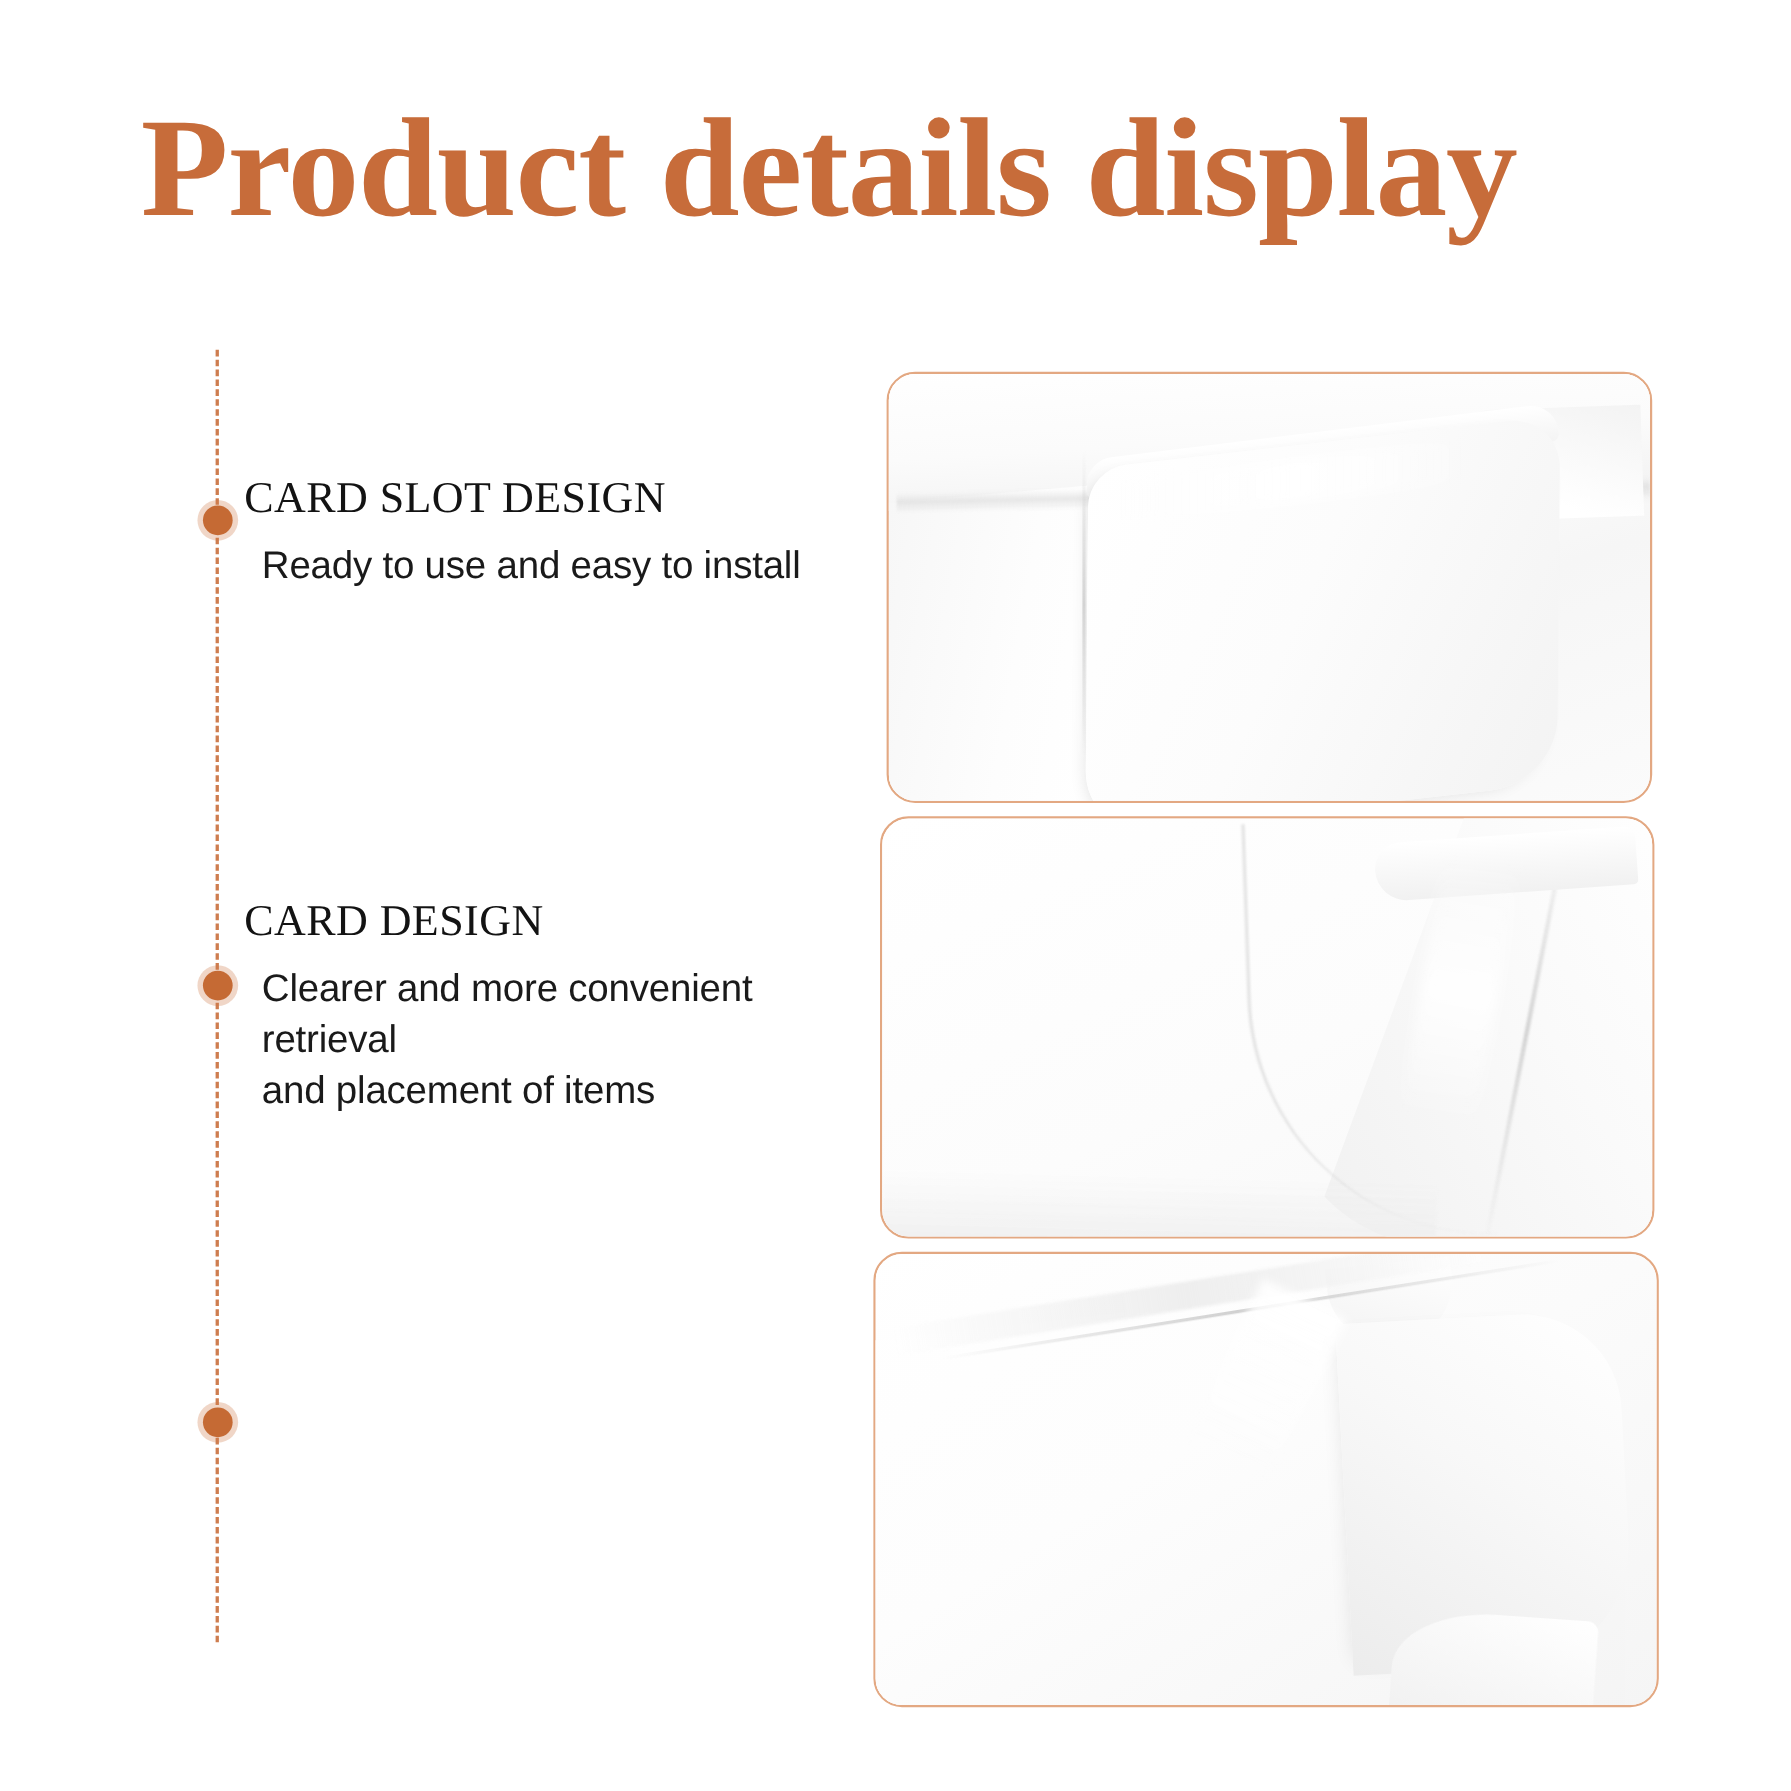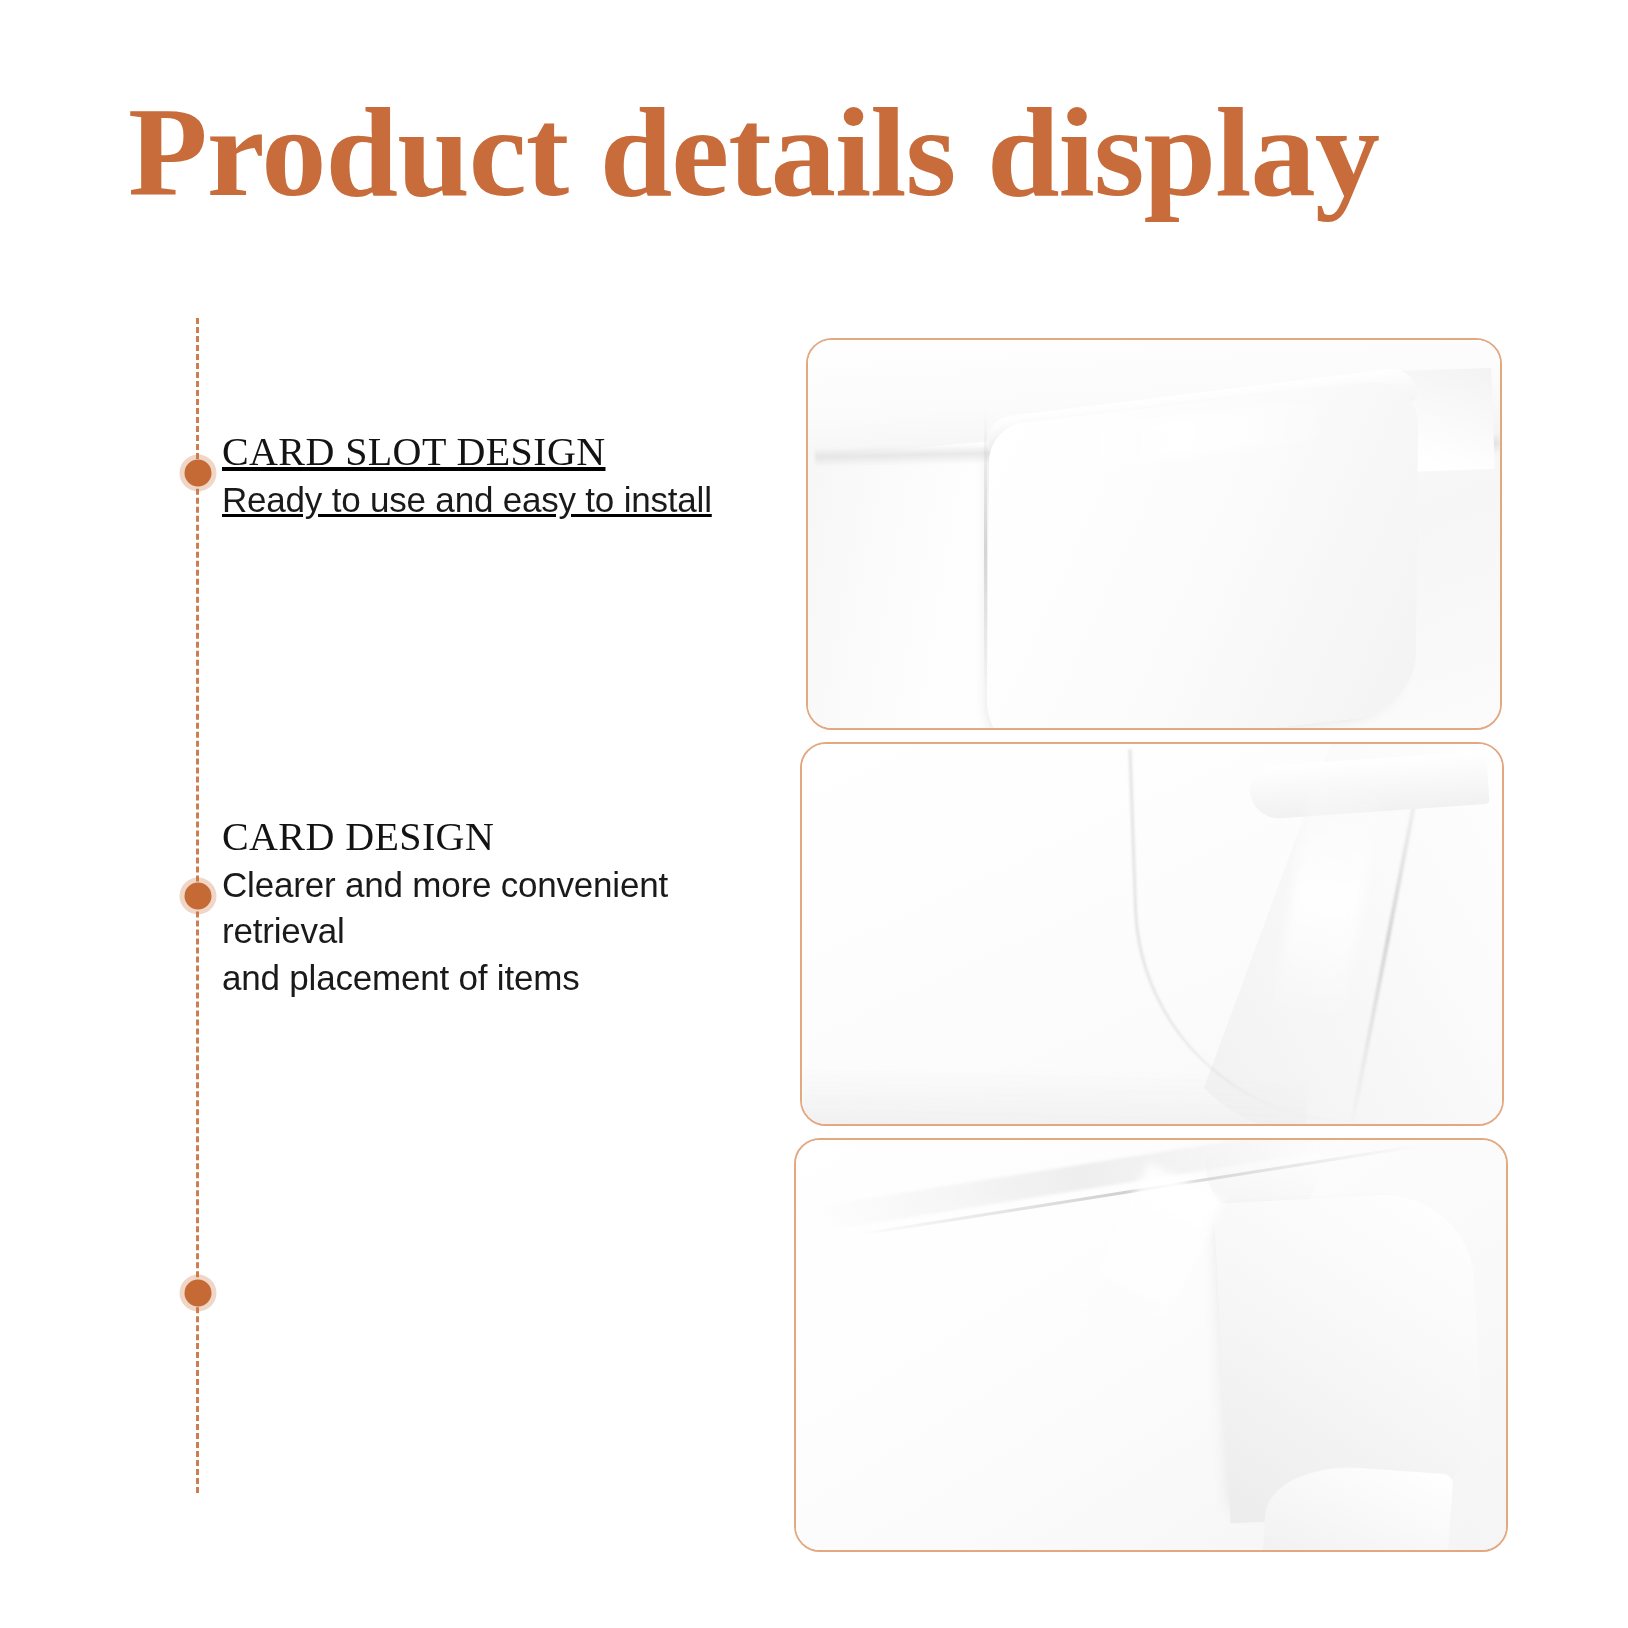"CARD SLOT DESIGN" .feature.f1 { text-decoration: underline -> none }
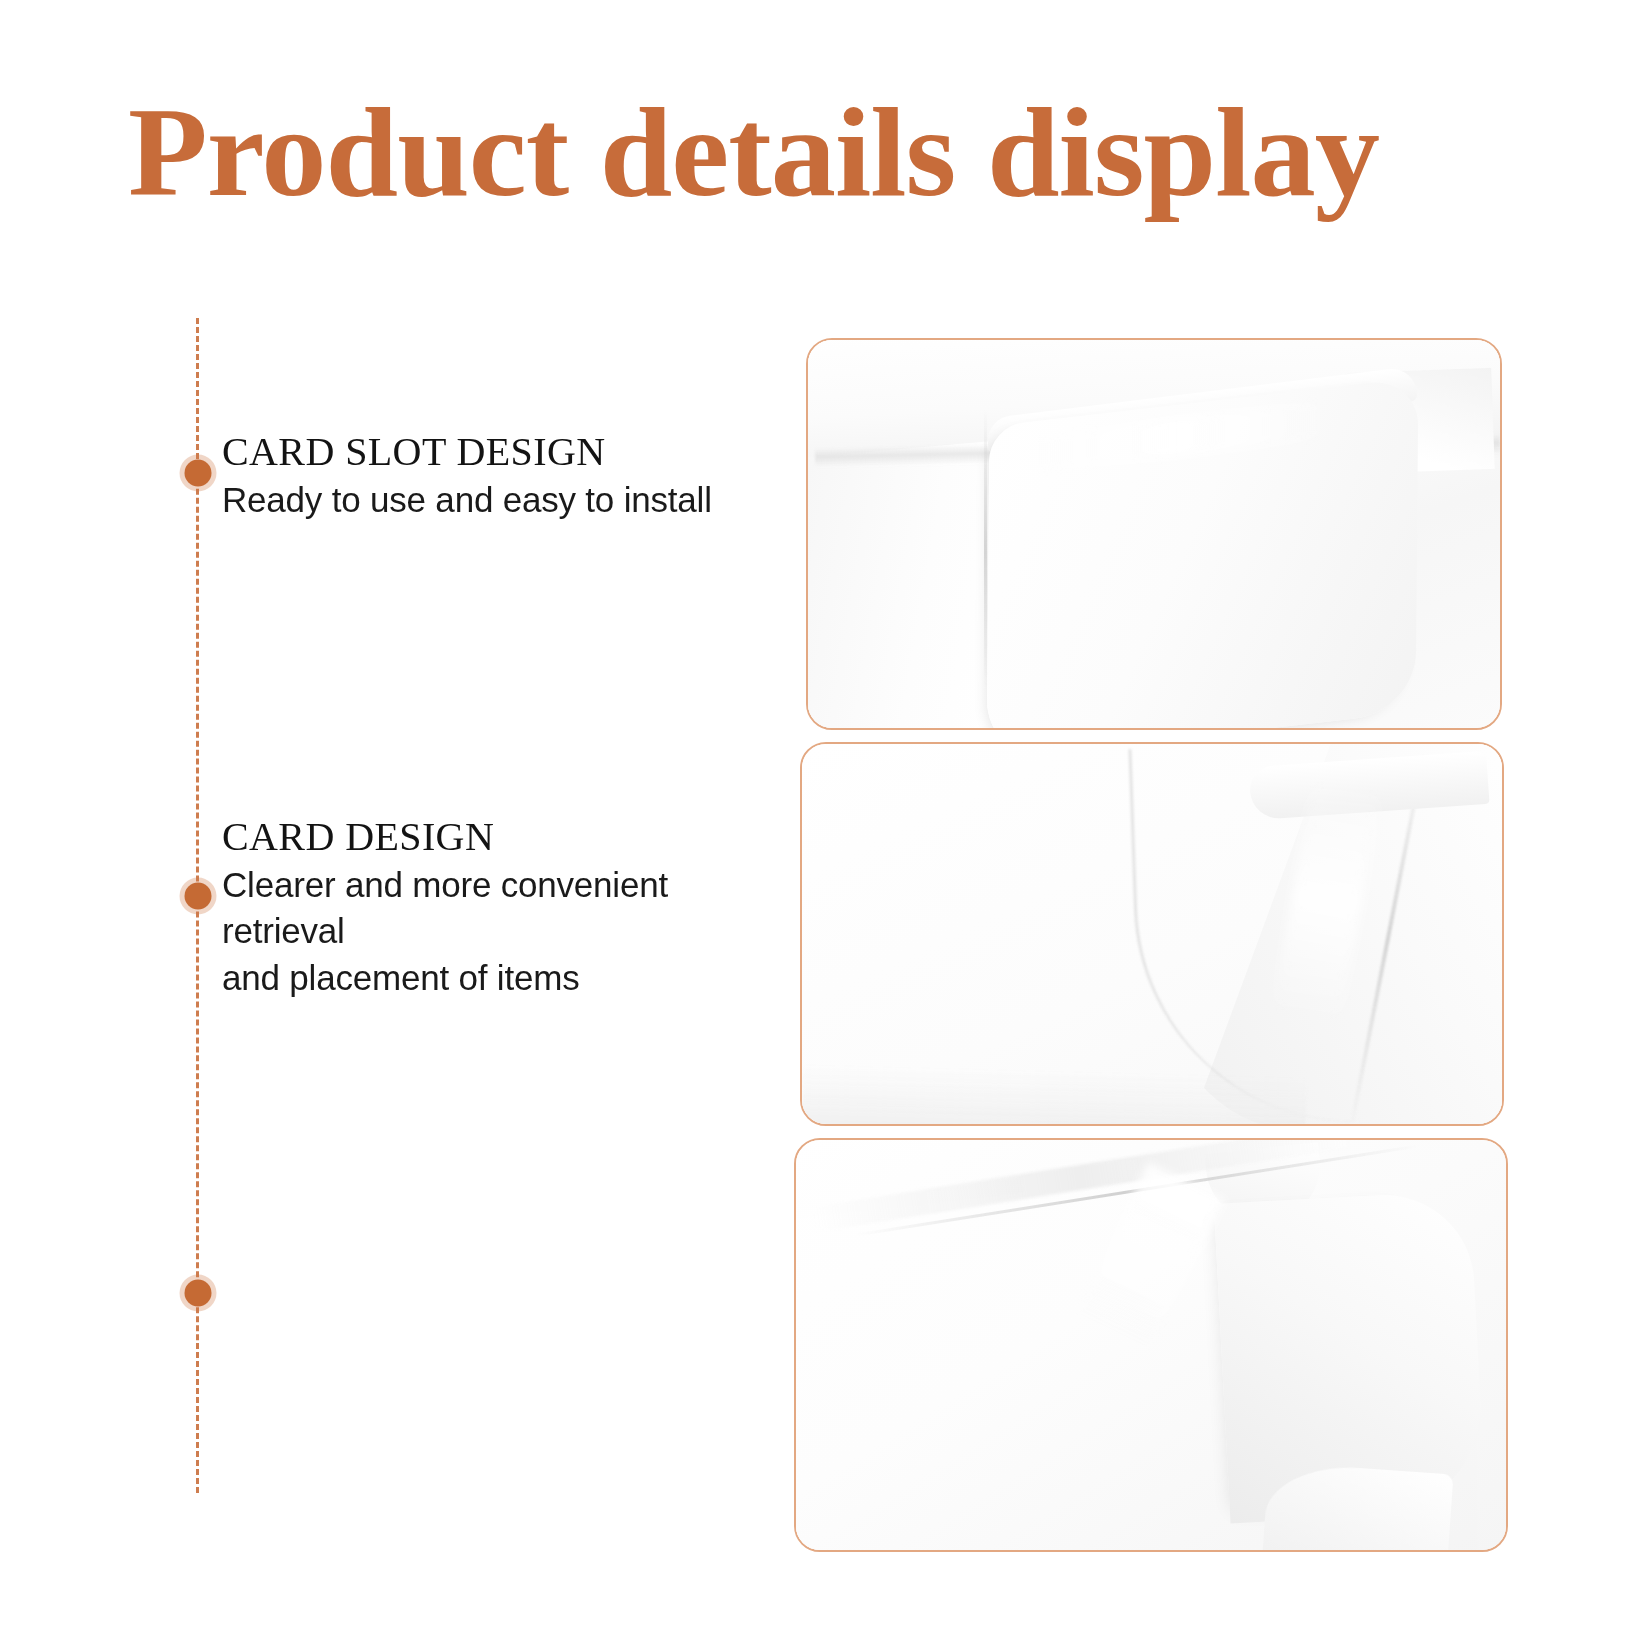"Ready to use and easy" .feature-desc { margin: 0 -> 16px }
